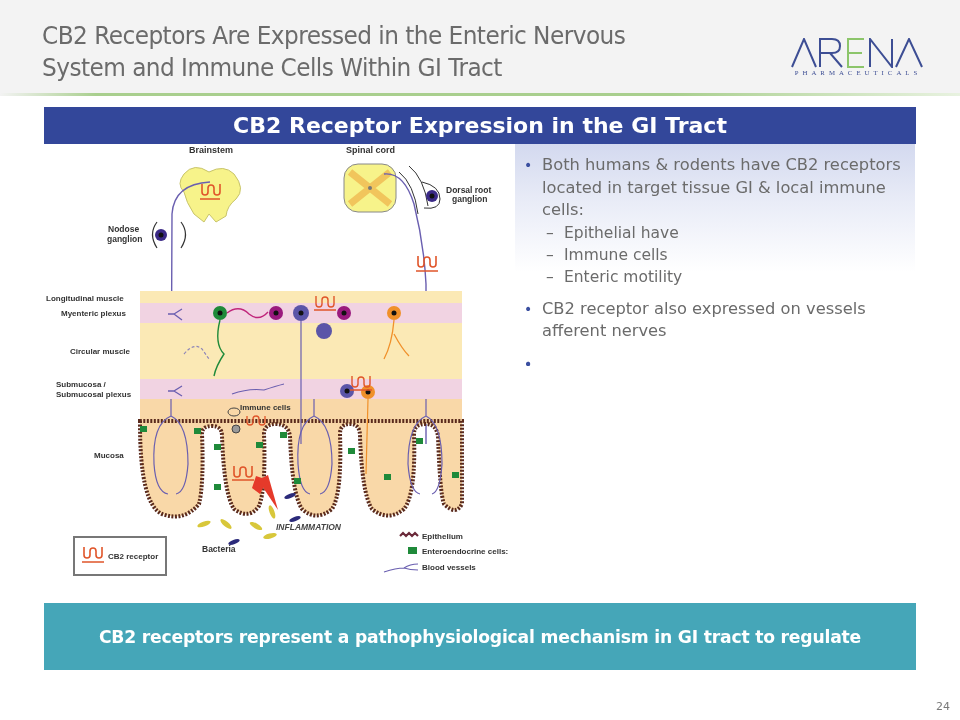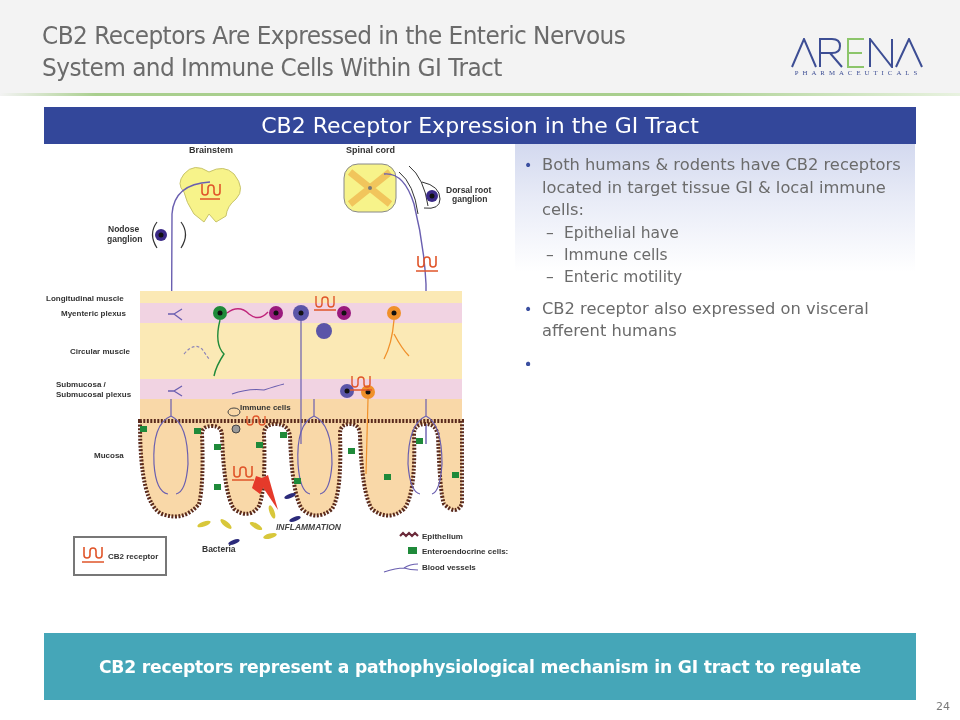"CB2 Receptor Expression in the" .banner { font-weight: normal -> bold }
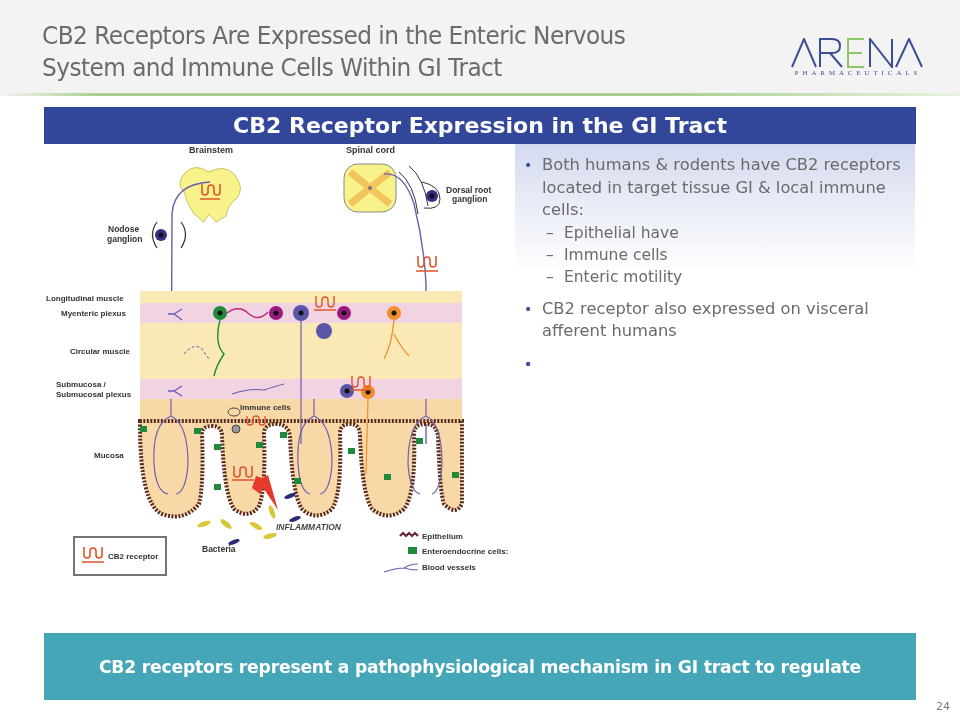"CB2 receptor also expressed on" span { text: visceral afferent humans -> vessels afferent nerves }
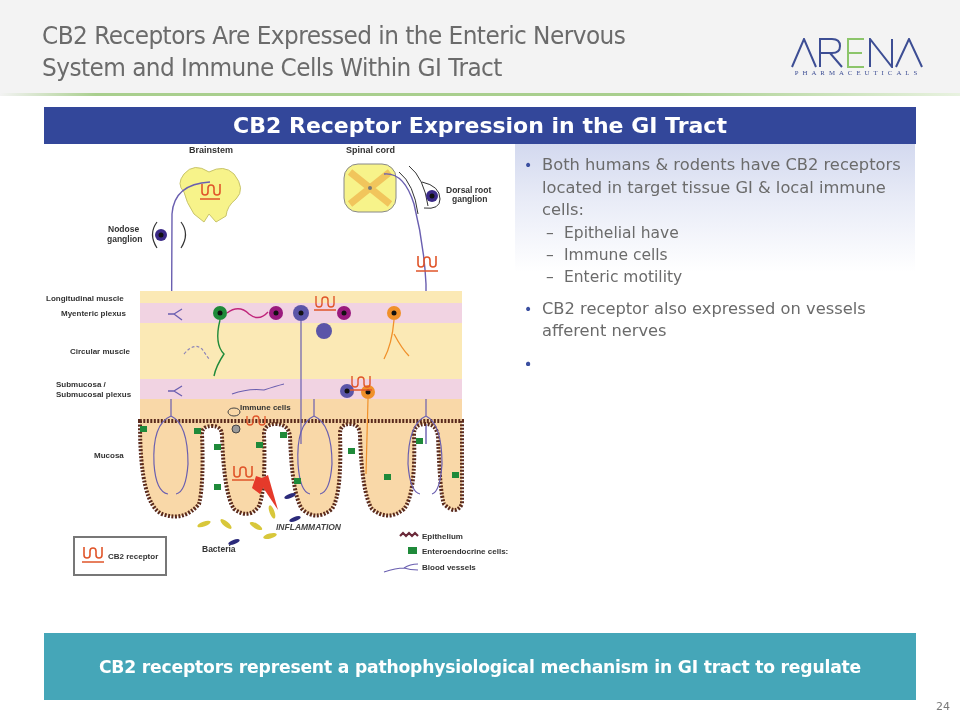"CB2 receptors represent a" .conclusion { top: 633px -> 603px }
